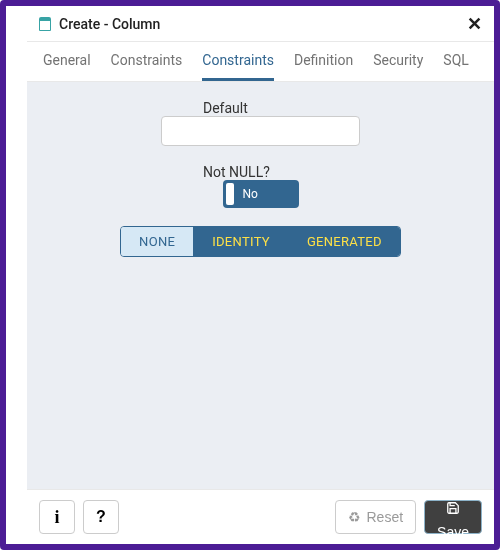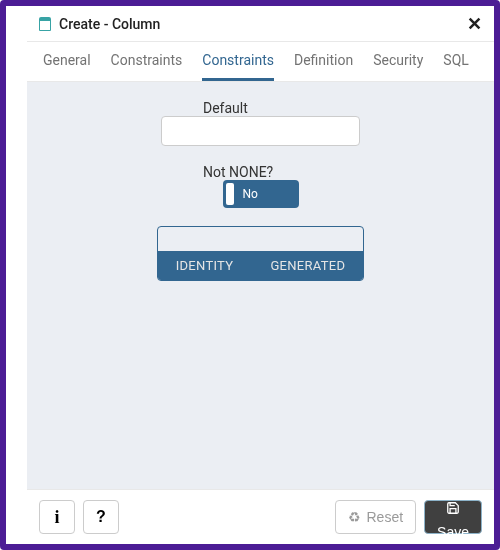"Not NONE?" div.row-label { text: NONE -> NULL }
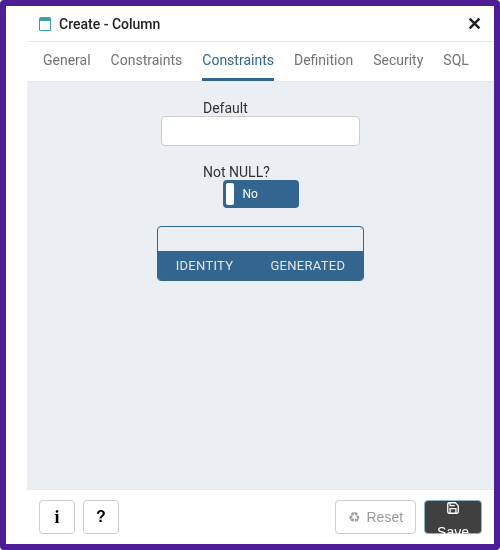"NONE" div.seg { html: none -> <div> <span>NONE</span> </div> }
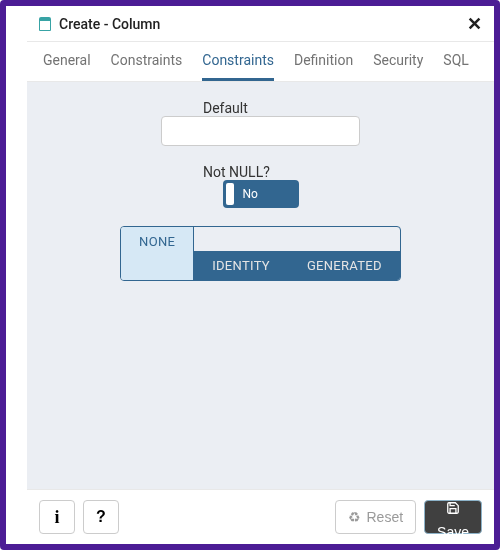"IDENTITY" .seg.inactive { color: #e5e5e5 -> #fde047; margin-top: 24px -> none }
